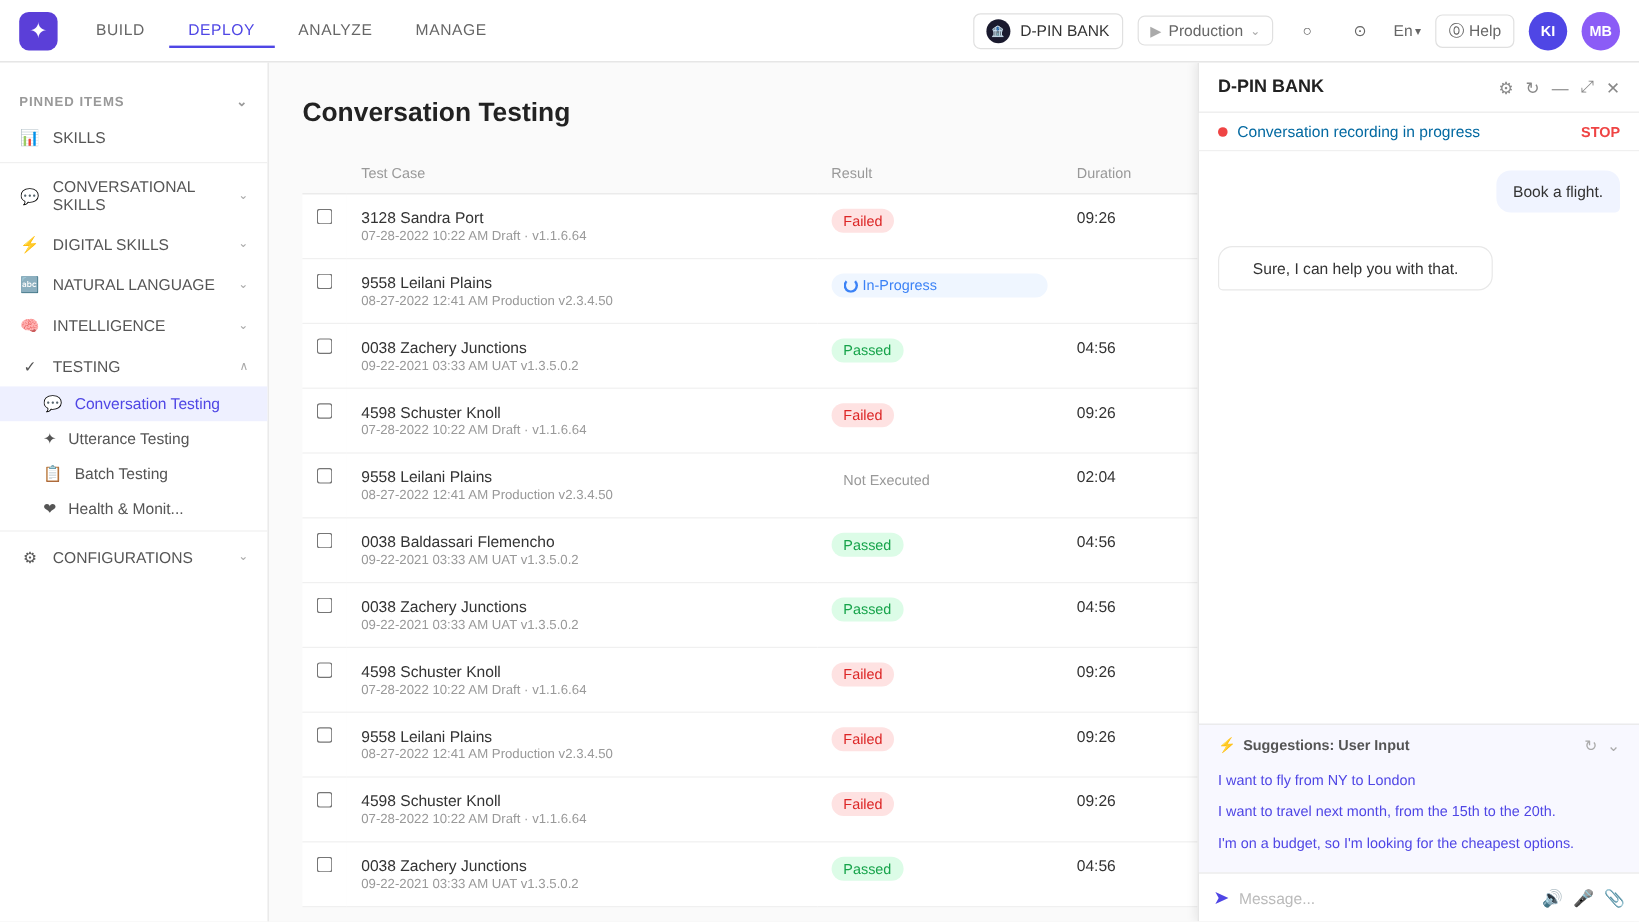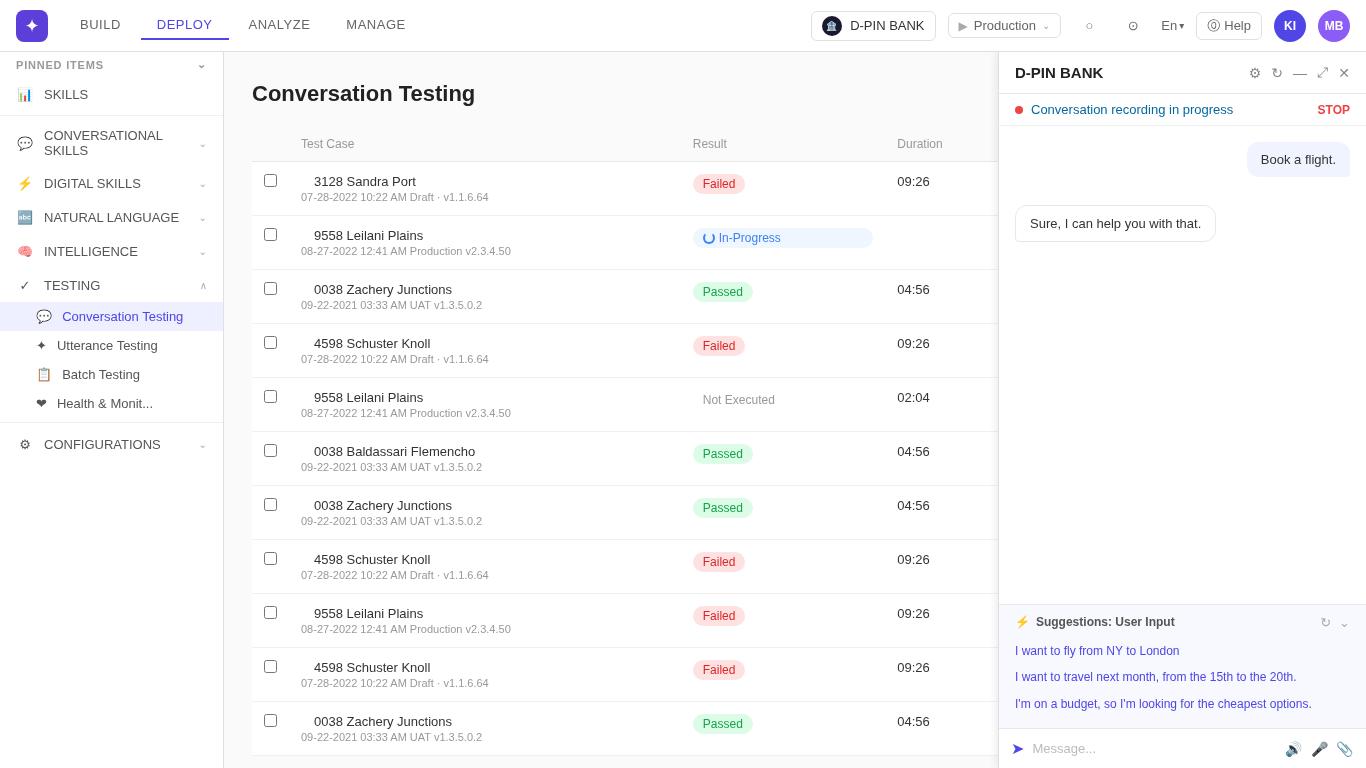"PINNED ITEMS" .sidebar-section-header { margin-top: none -> 20px }
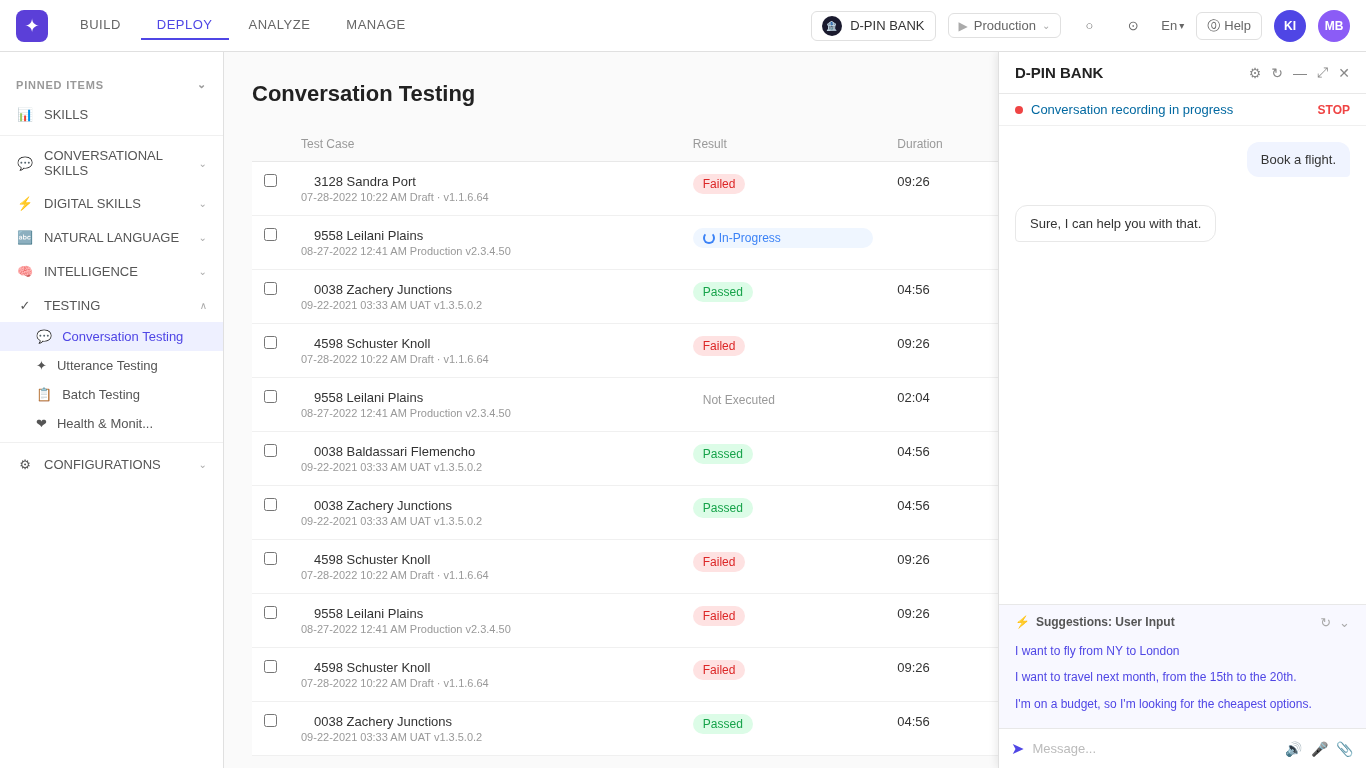"3128 Sandra Port" .test-case-name { margin-left: 13px -> none }
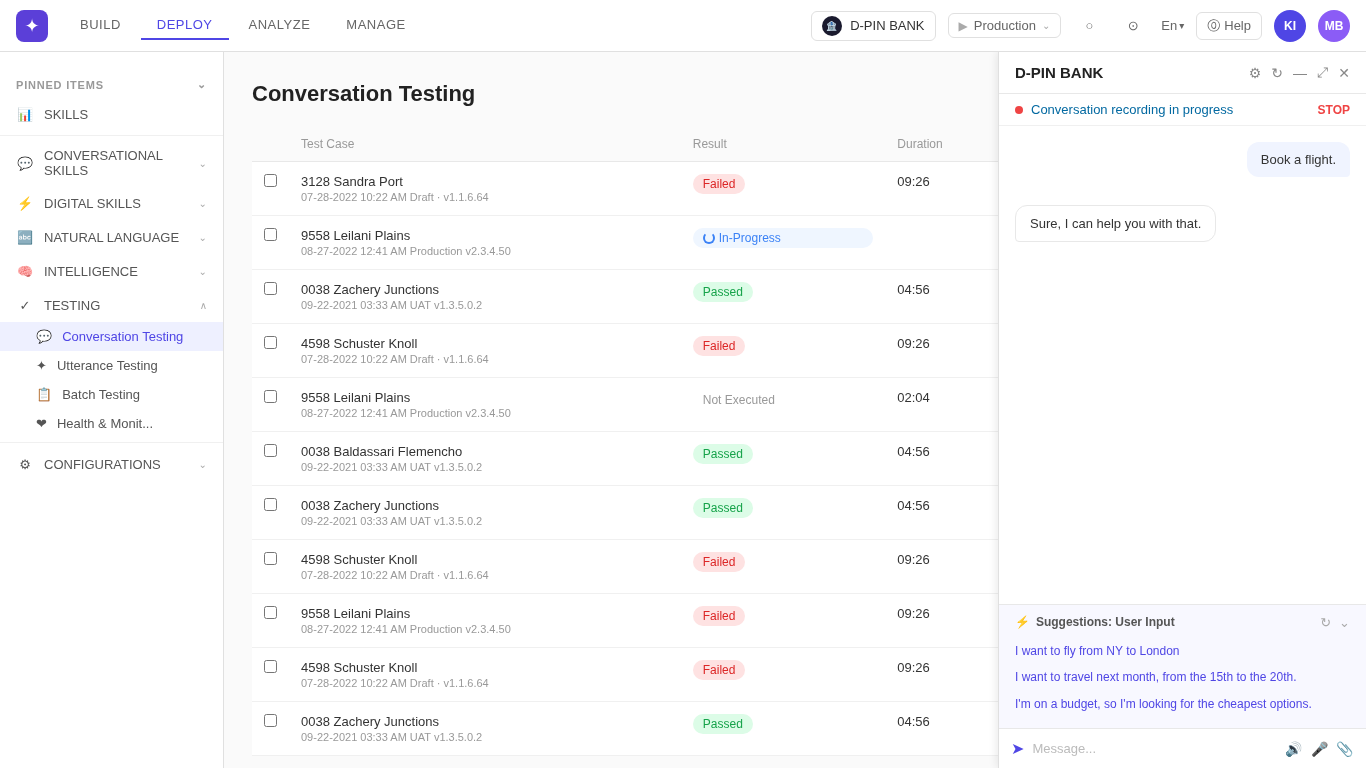"Sure, I can help you" .msg-bot { padding: 10px 14px -> 10px 28px }
